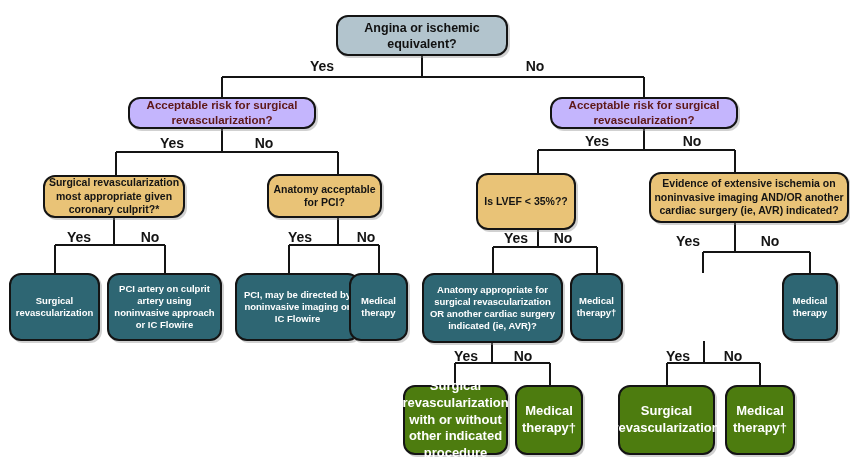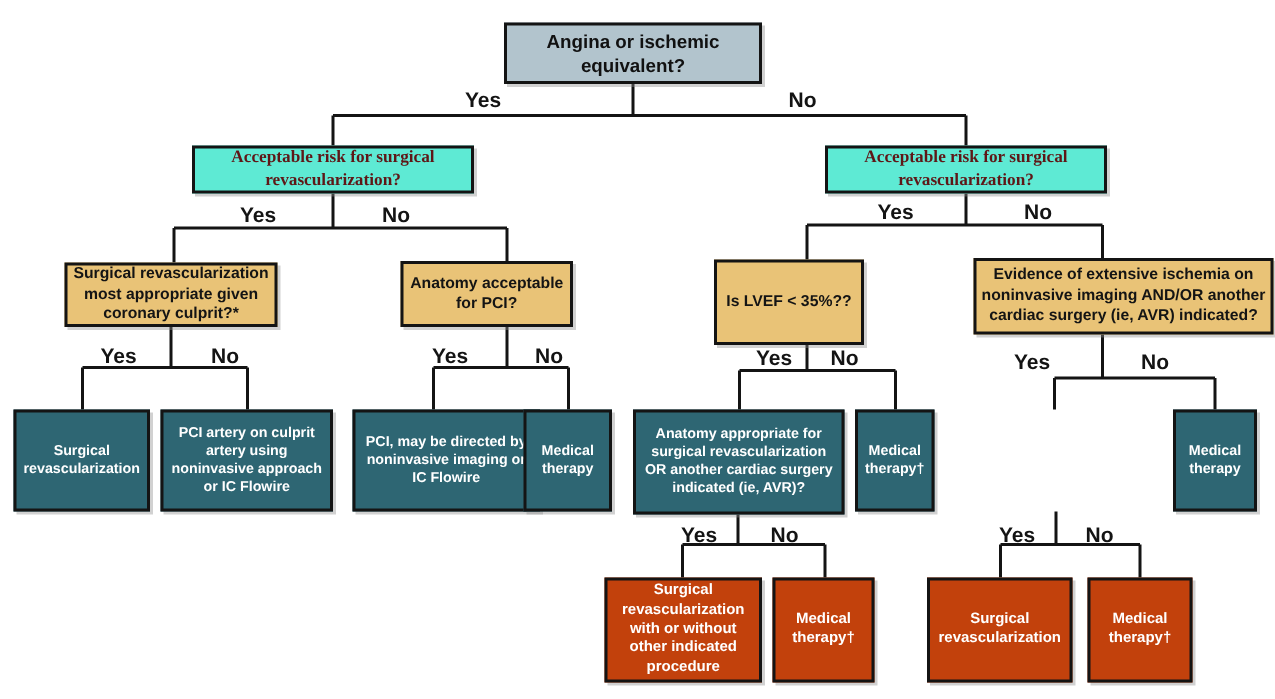"Angina or ischemic equivalent?" .node { border-radius: 0 -> 12px }
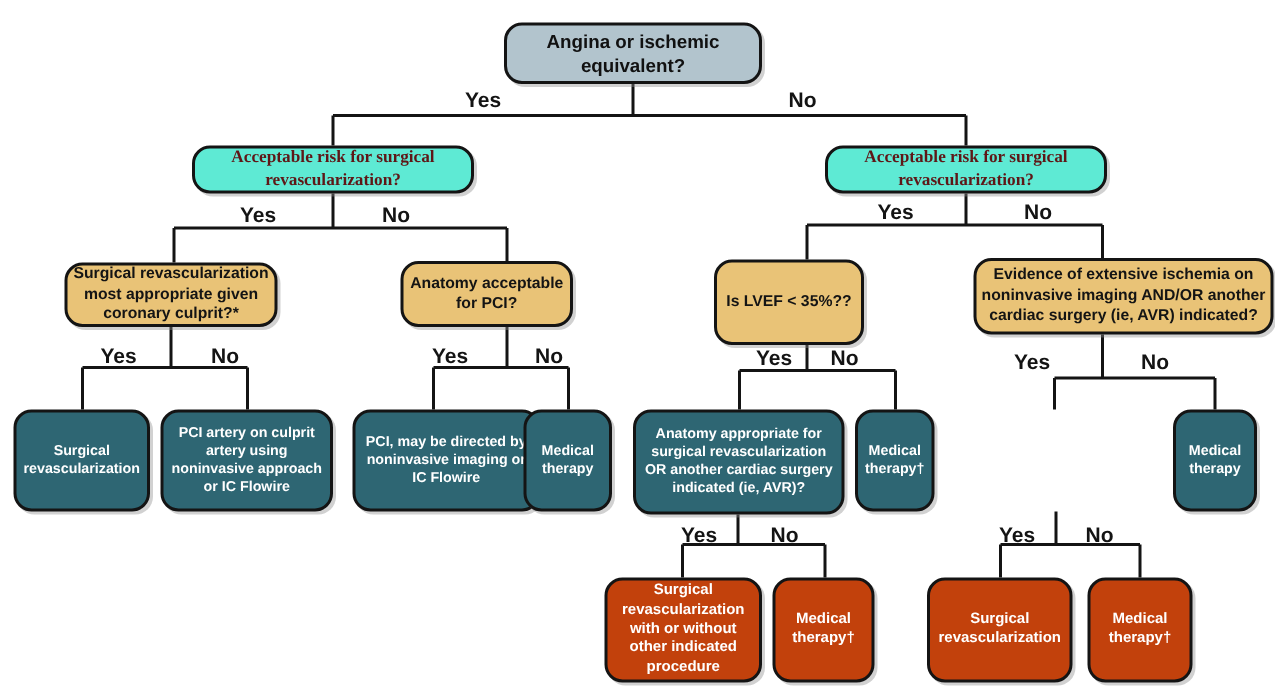"Acceptable risk for surgical" .ask { background: #5eead4 -> #c4b5fd; font-family: Liberation Serif, serif -> none }
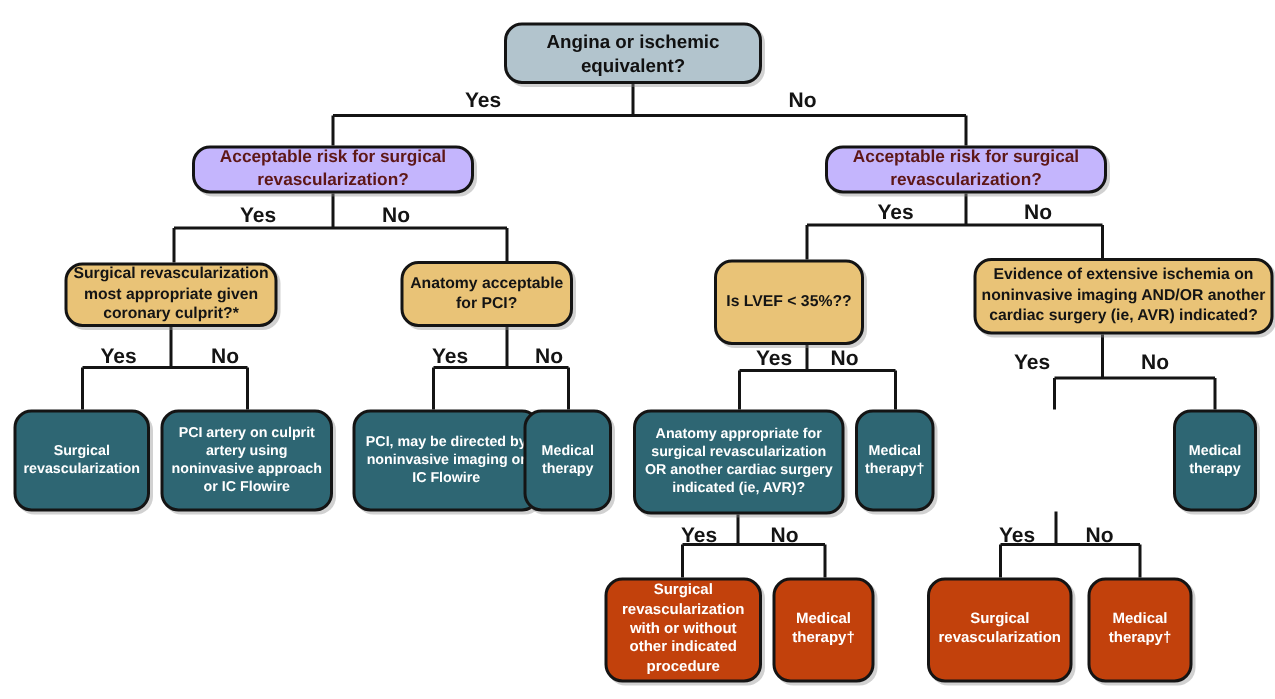"Surgical revascularization with or" .orange { background: #c2410c -> #4d7c0f; font-size: 10px -> 13px }
